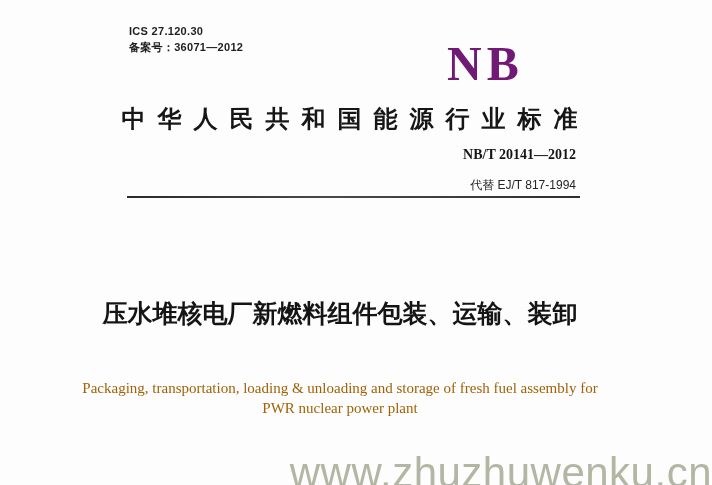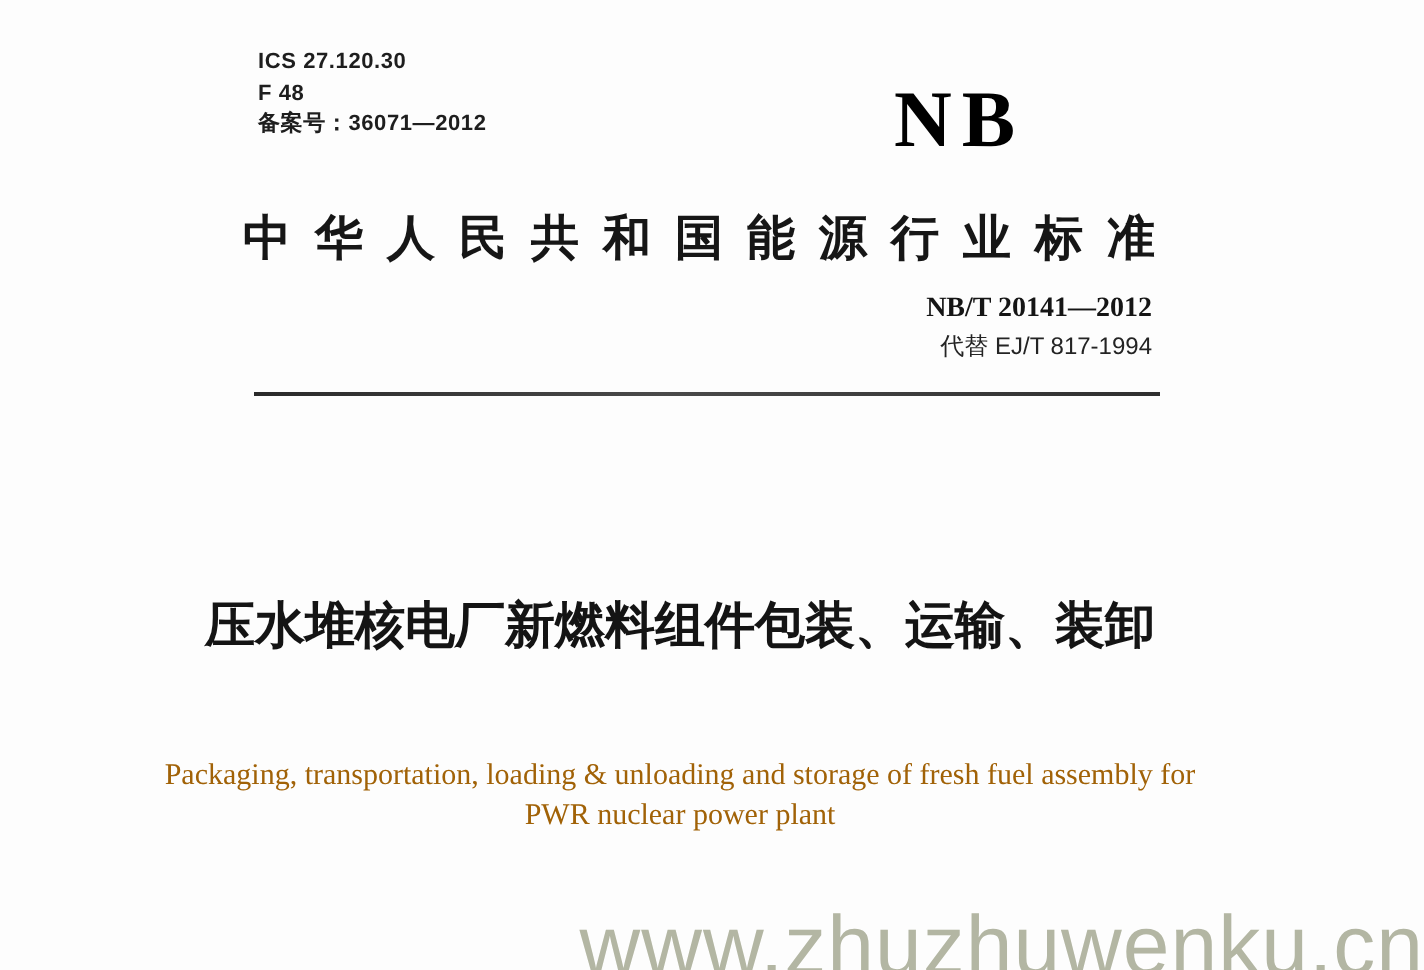"F 48" div { html: <div>F 48</div> -> none }
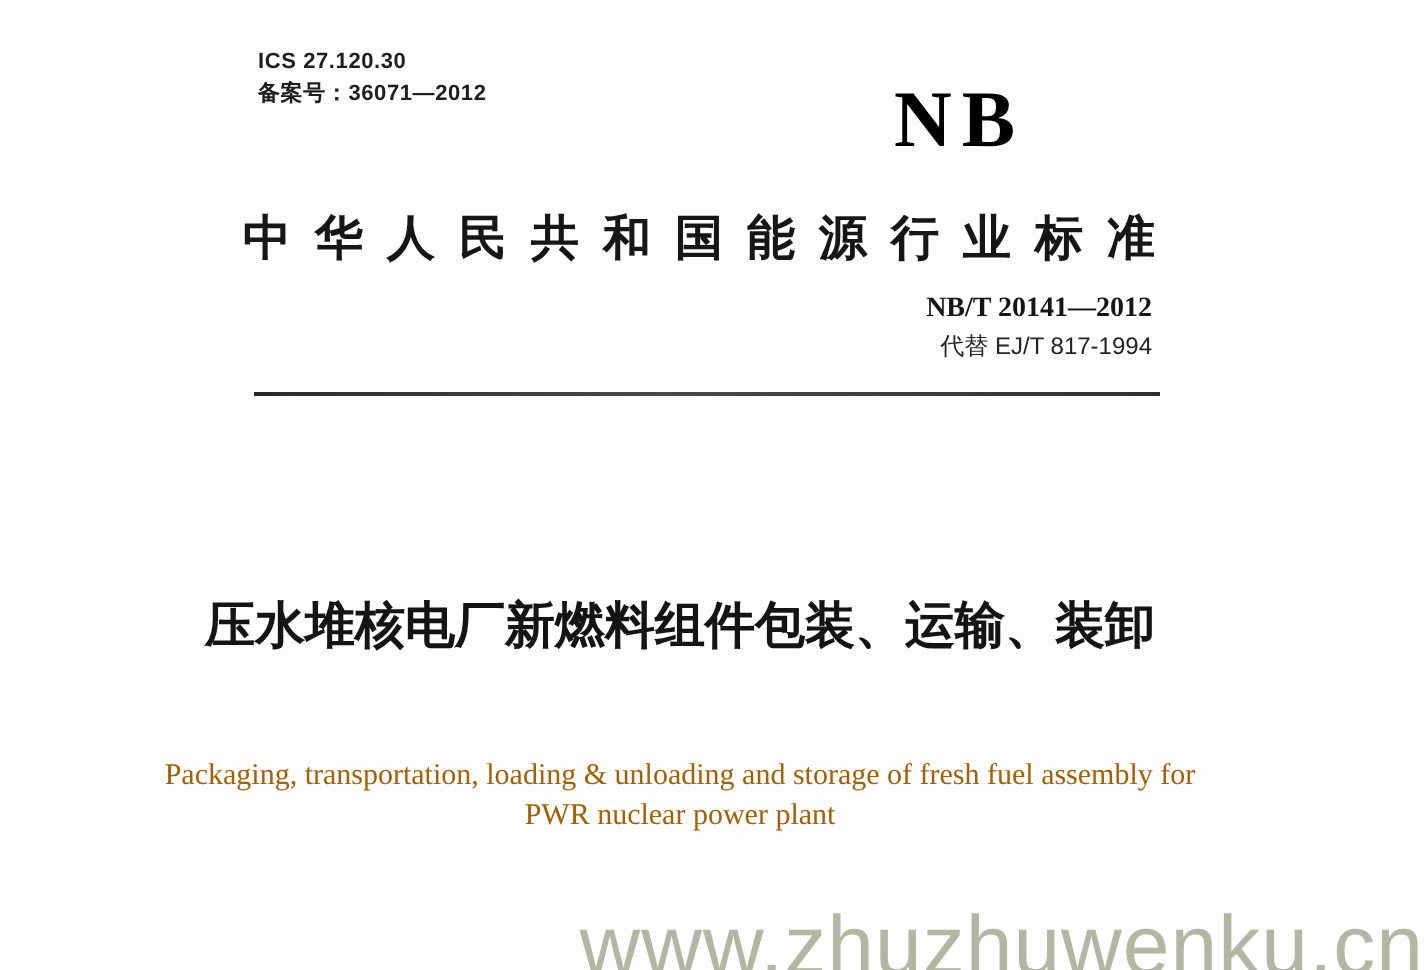"NB" .nb-logo { color: #000000 -> #701a75; font-size: 40px -> 48px }
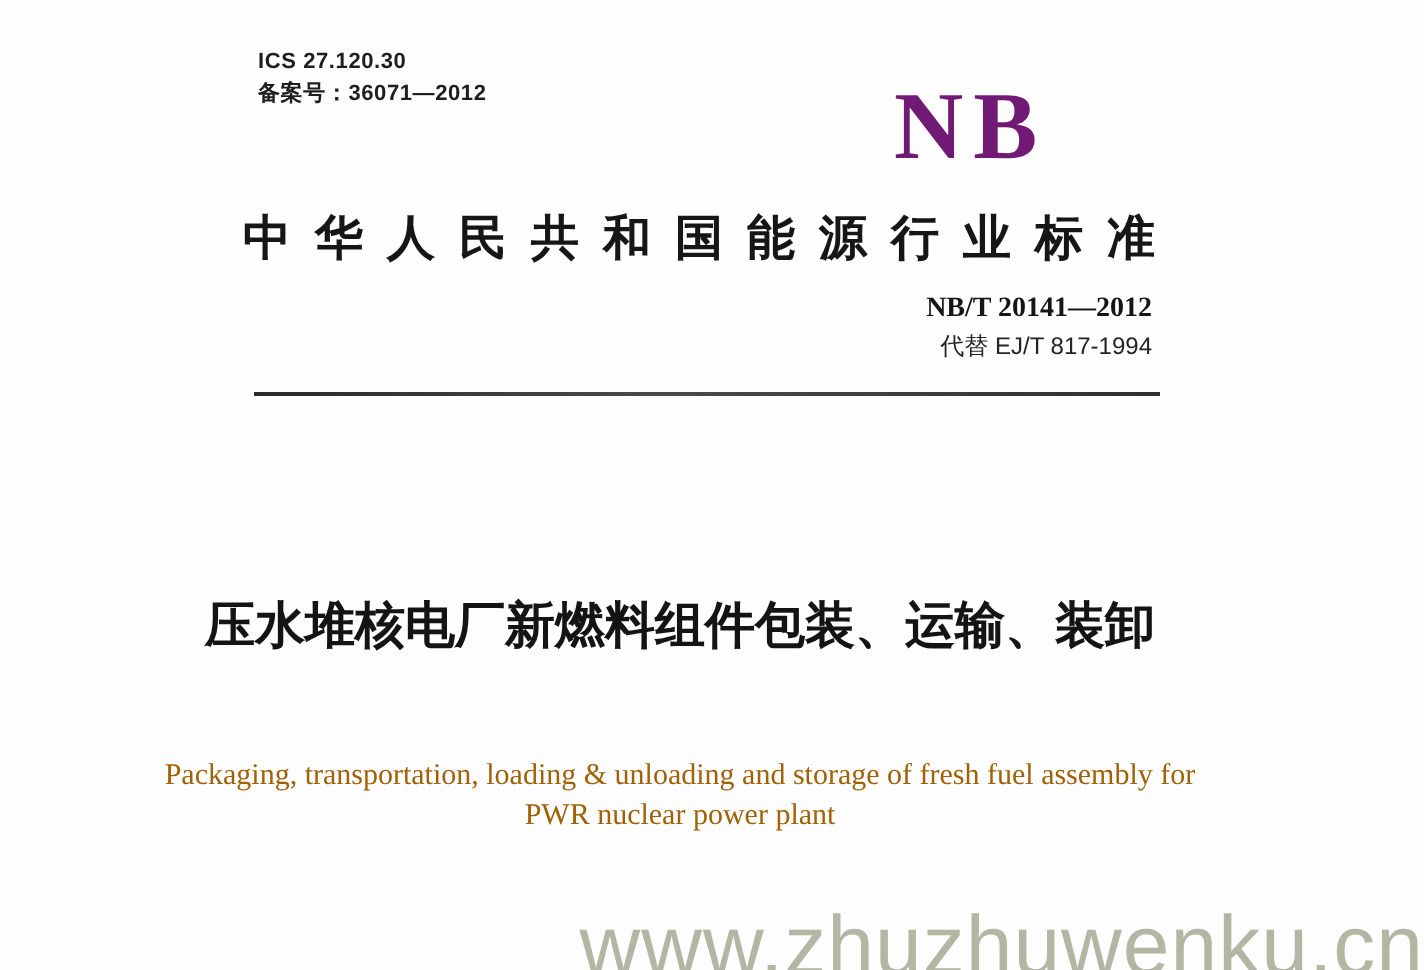"代替 EJ/T 817-1994" .replaces-note { margin-top: 2px -> 14px }
